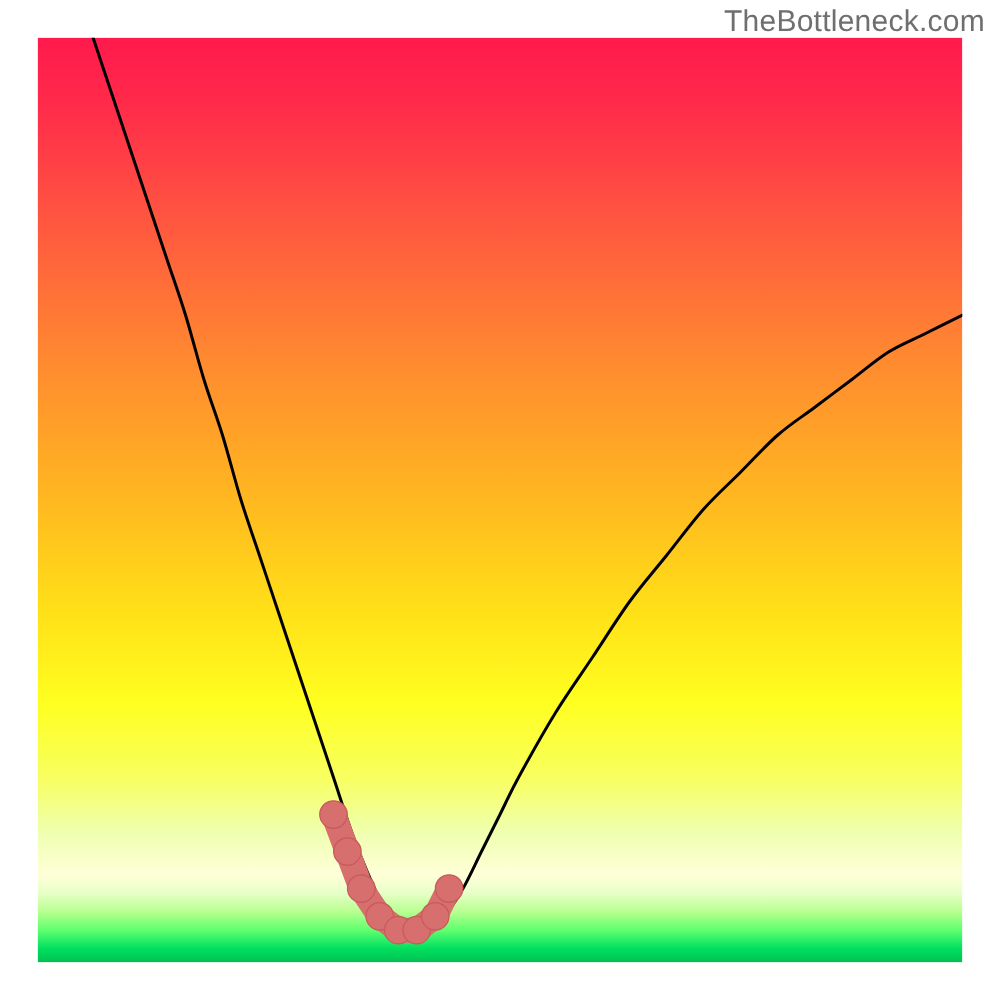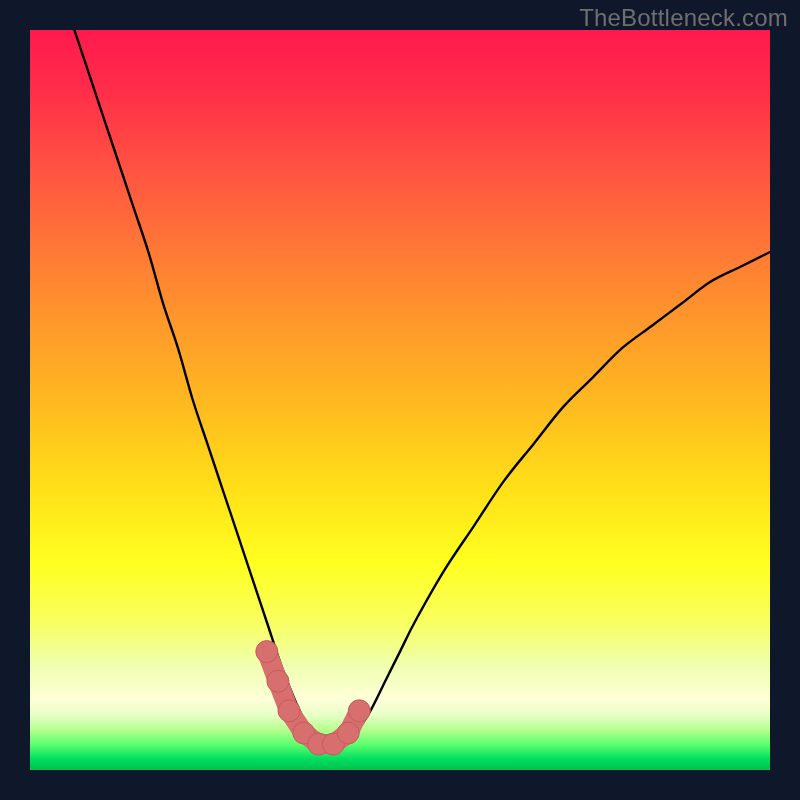"TheBottleneck.com" .frame { background: #0f172a -> #ffffff }
